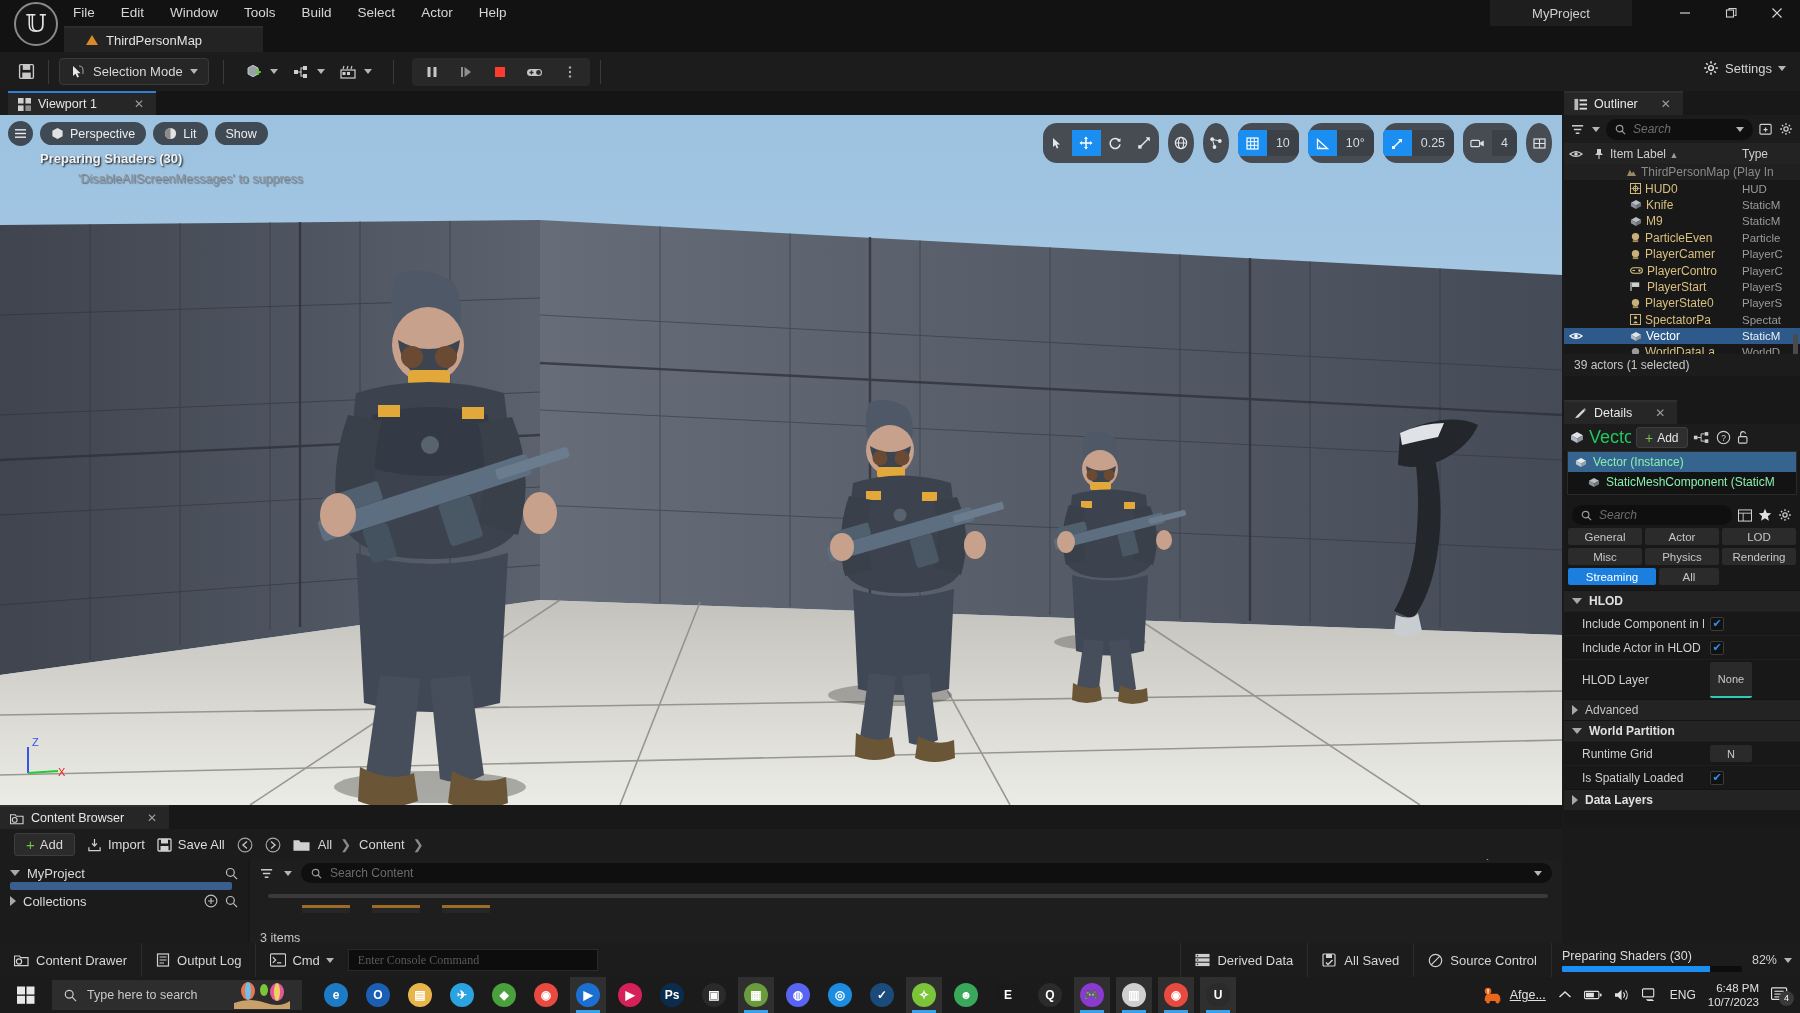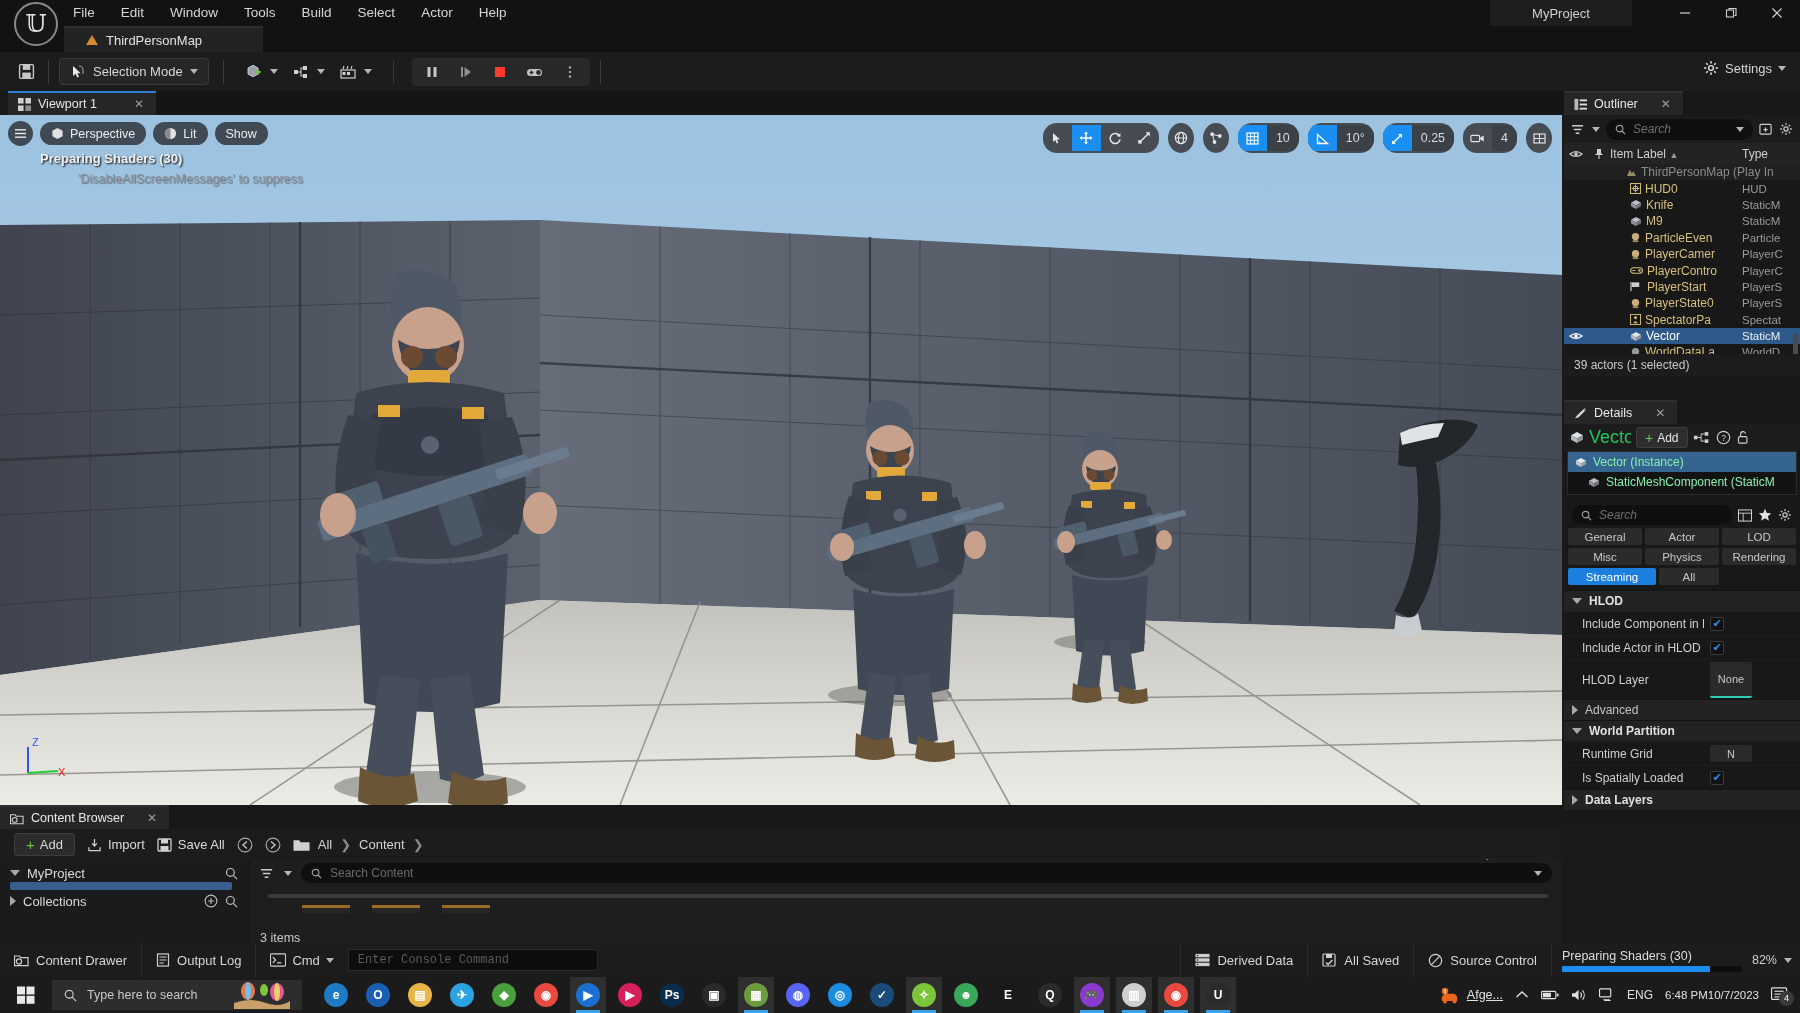"10" .tgrp { height: 30px -> 40px }
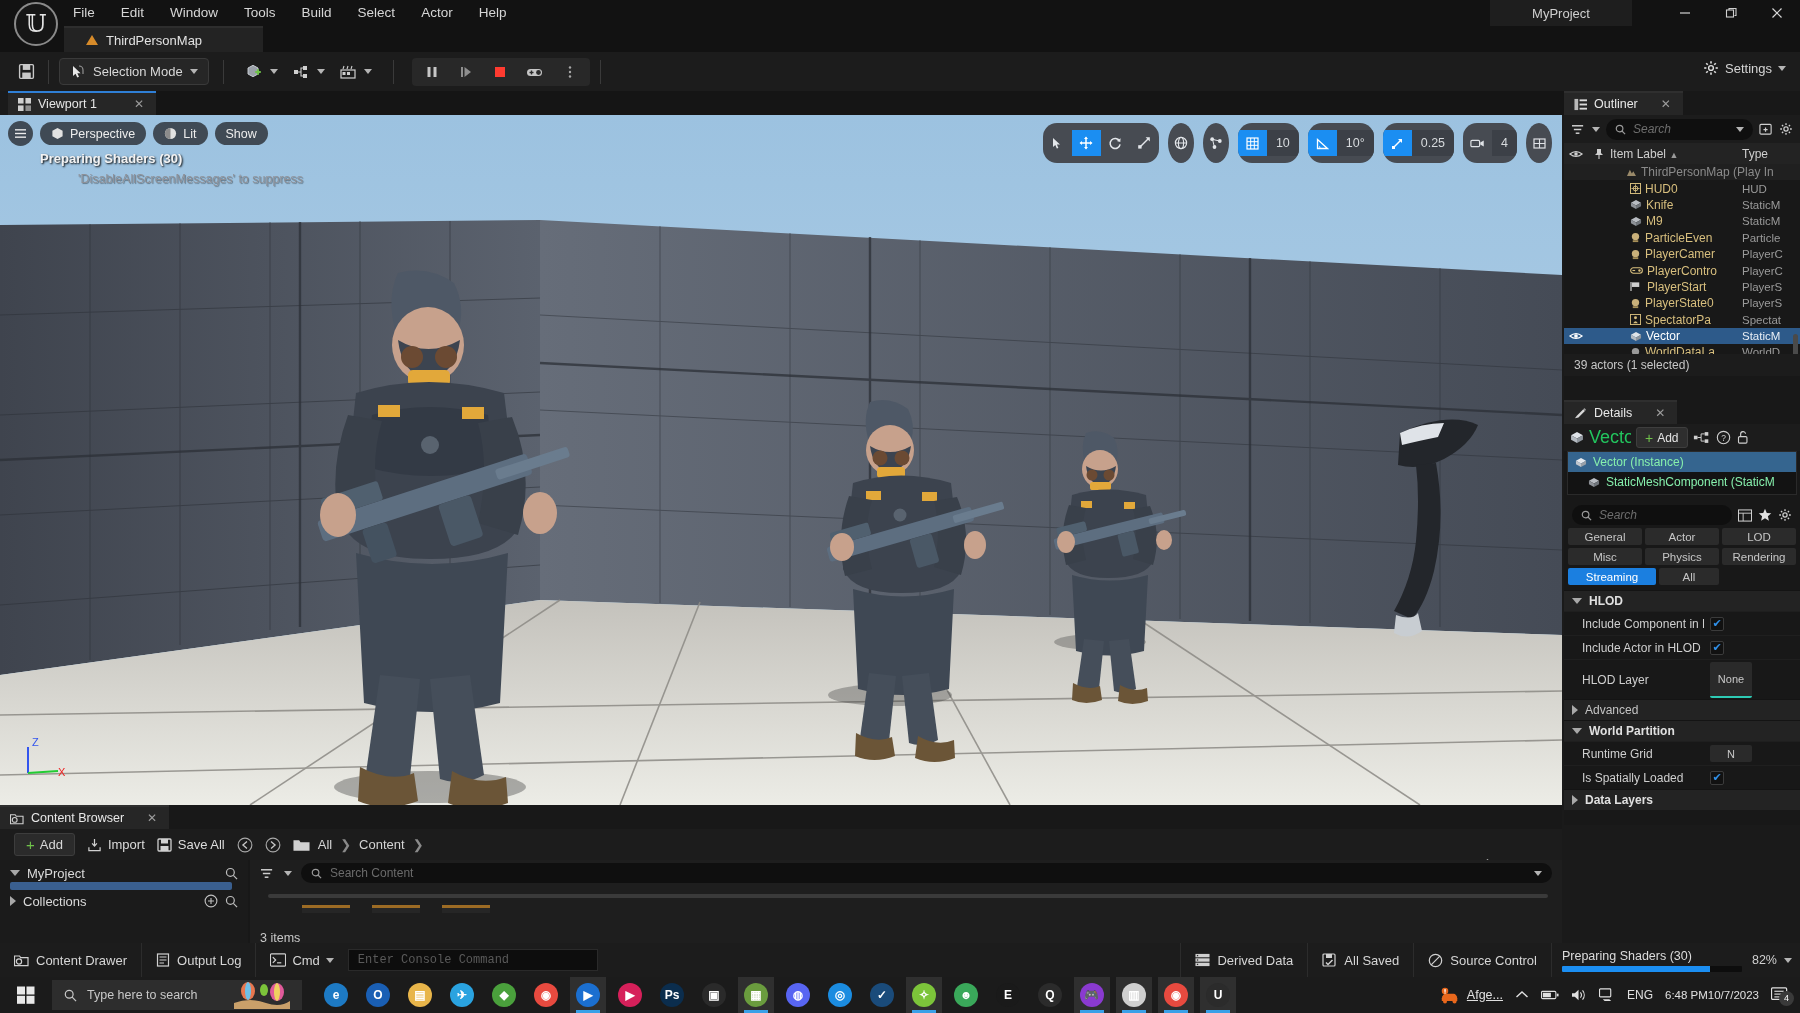"Enter Console Command" .cmdfield { font-family: Liberation Mono, monospace -> Liberation Serif, serif }
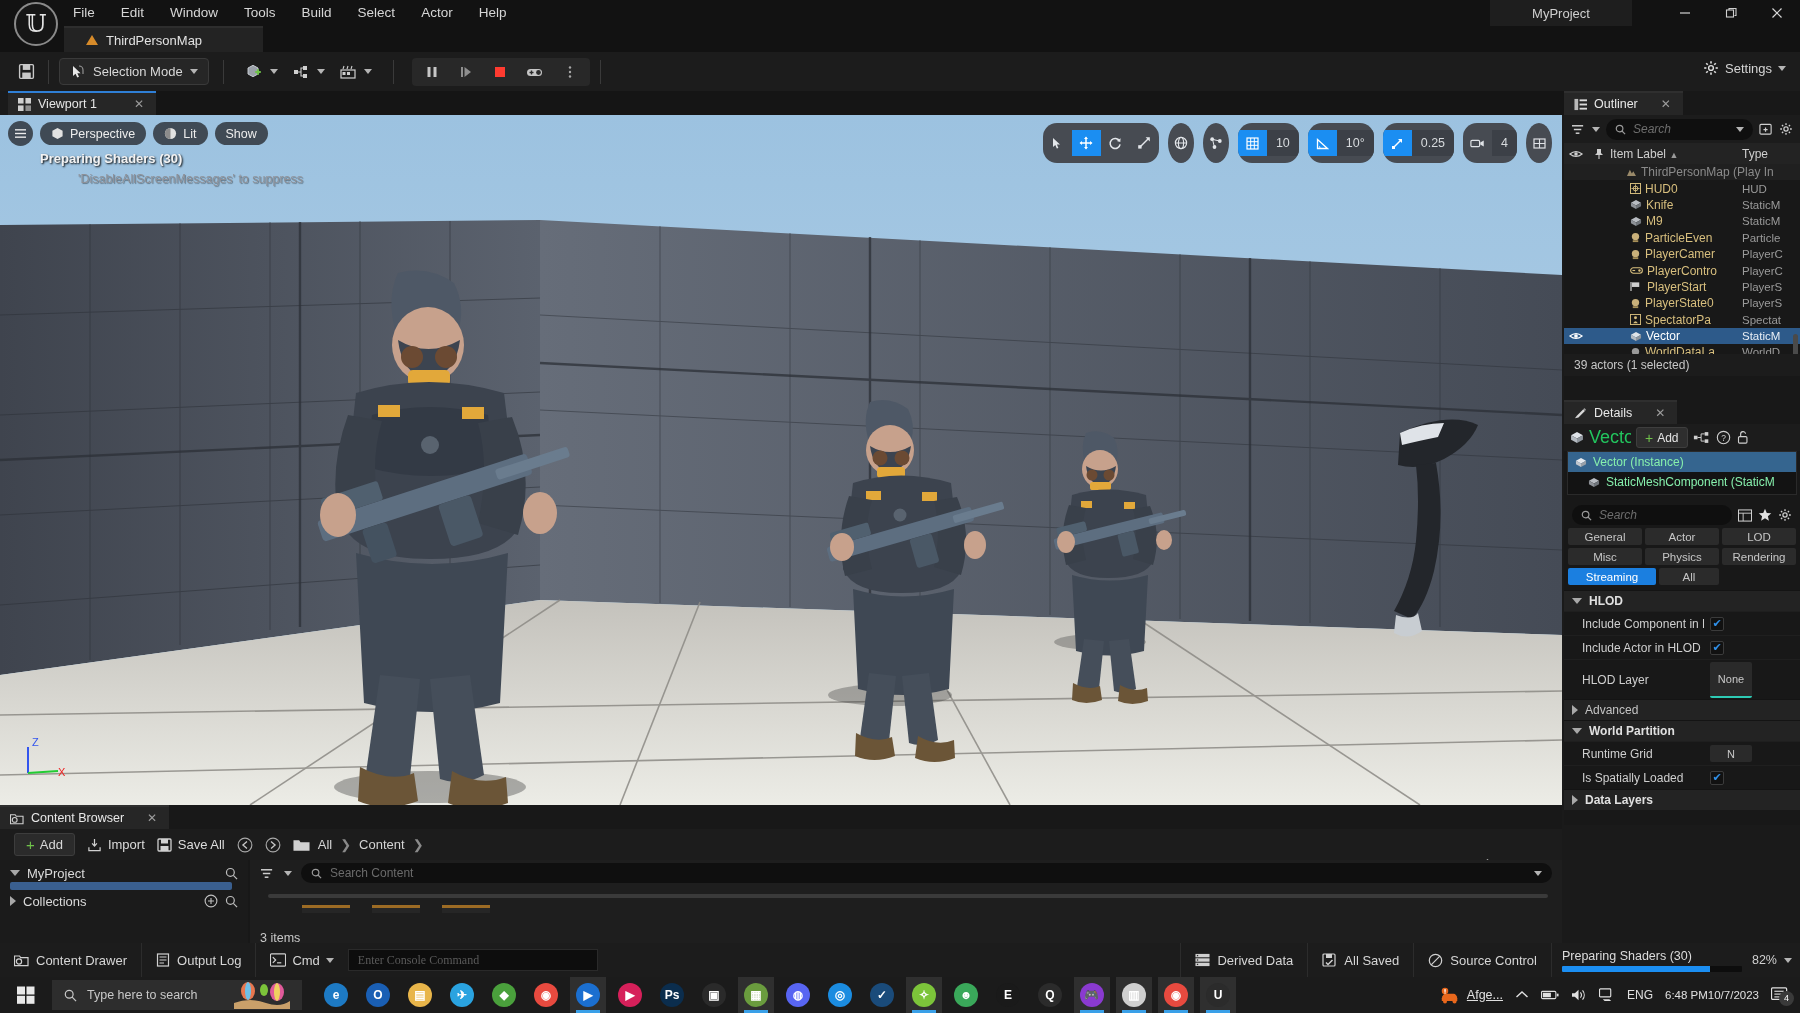"6:48 PM" .clock { flex-direction: none -> column }
